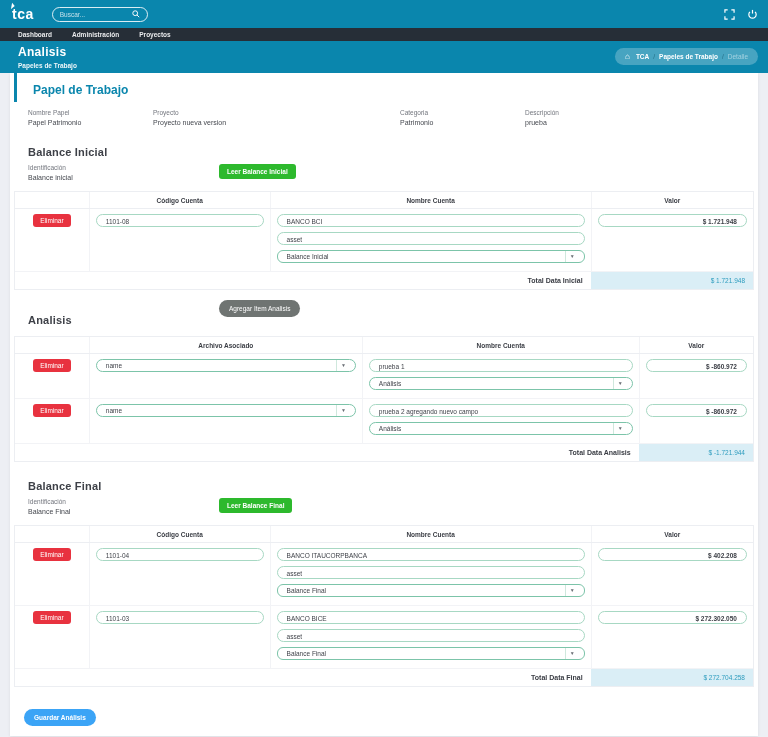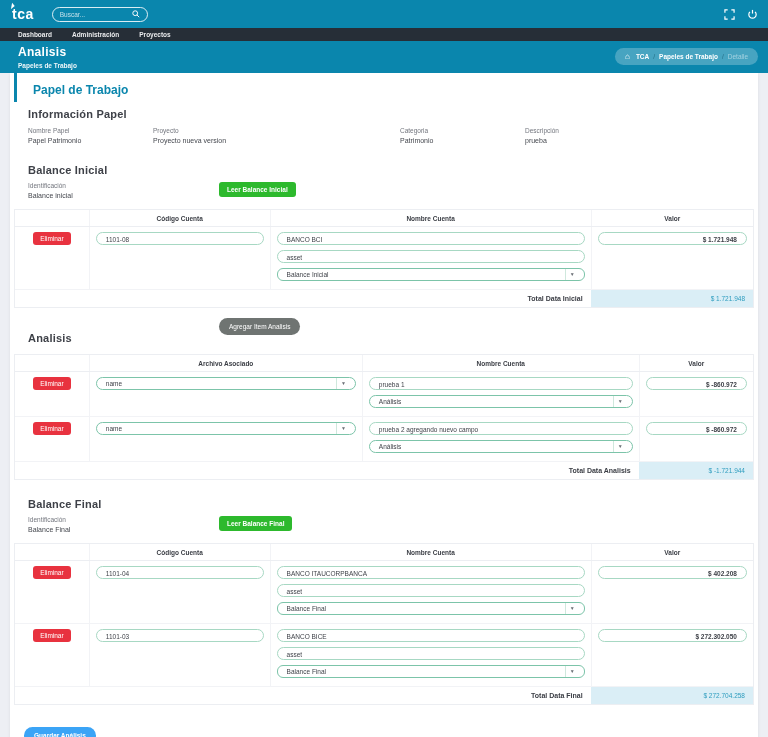"Información Papel" div.section-title { html: <div>Información Papel</div> -> none }
